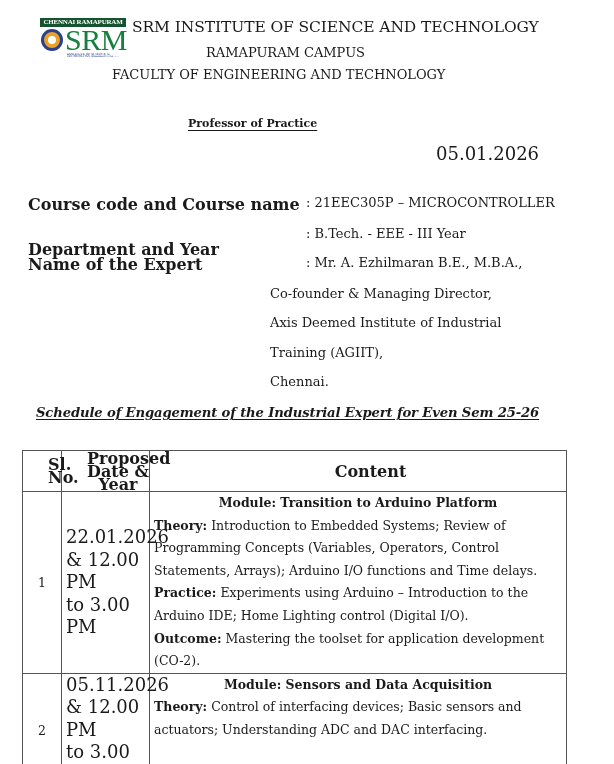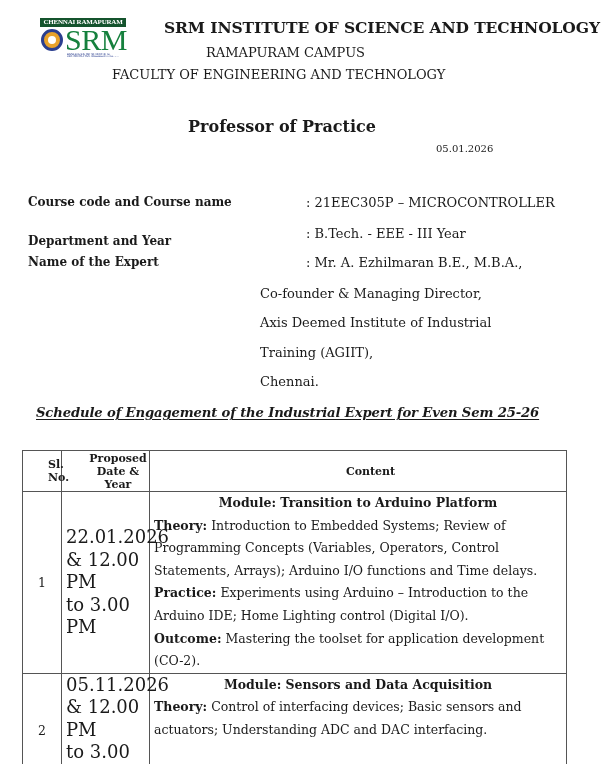"SRM INSTITUTE OF SCIENCE AND" .inst-name { font-weight: bold -> normal; margin-left: 32px -> none }
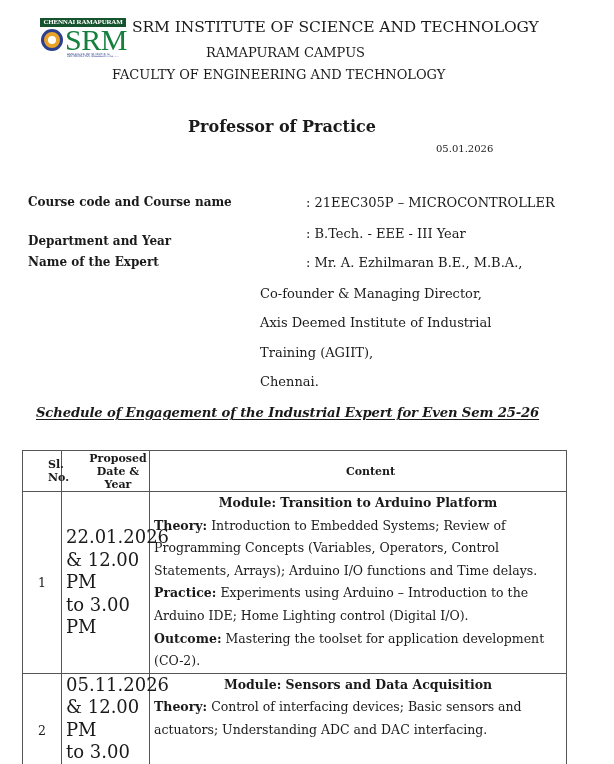"Professor of Practice" .doc-title { font-size: 16px -> 11px; text-decoration: none -> underline }
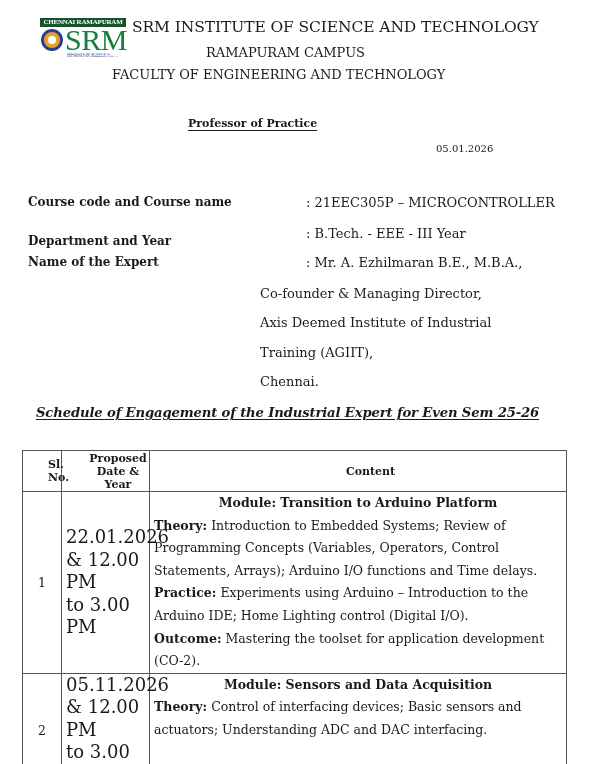"05.01.2026" .doc-date { font-size: 10px -> 18px }
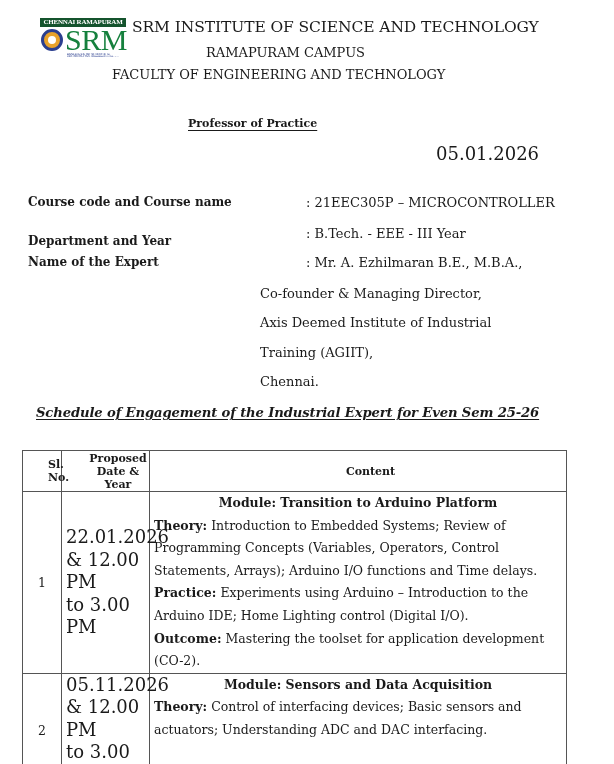"Course code and Course name" .info-label { font-size: 12px -> 16px }
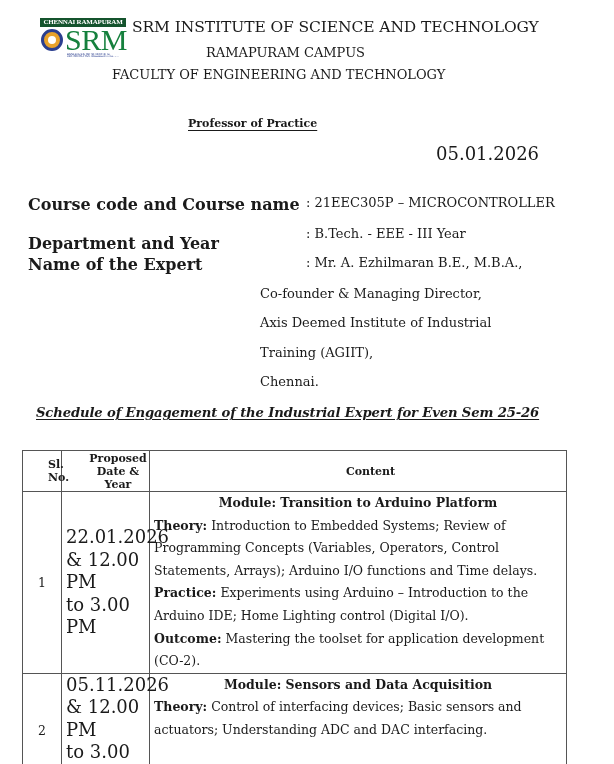"Department and Year" div.abs { top: 234px -> 240px }
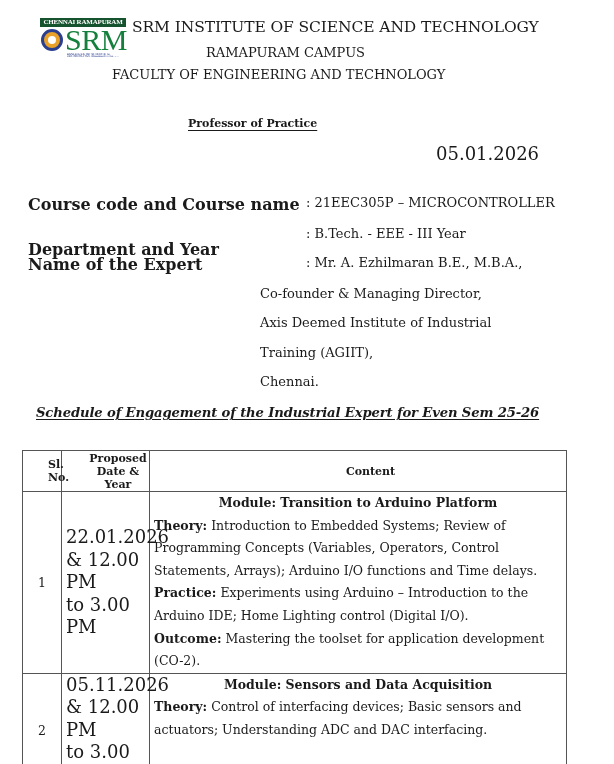"Co-founder & Managing Director," .info-cont { left: 260px -> 270px }
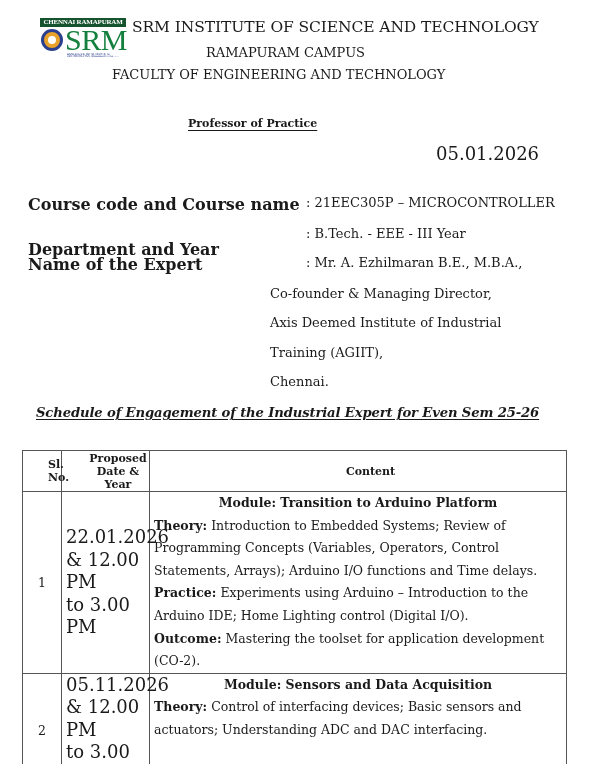"Sl." .sched-table th { font-size: 11px -> 16px }
